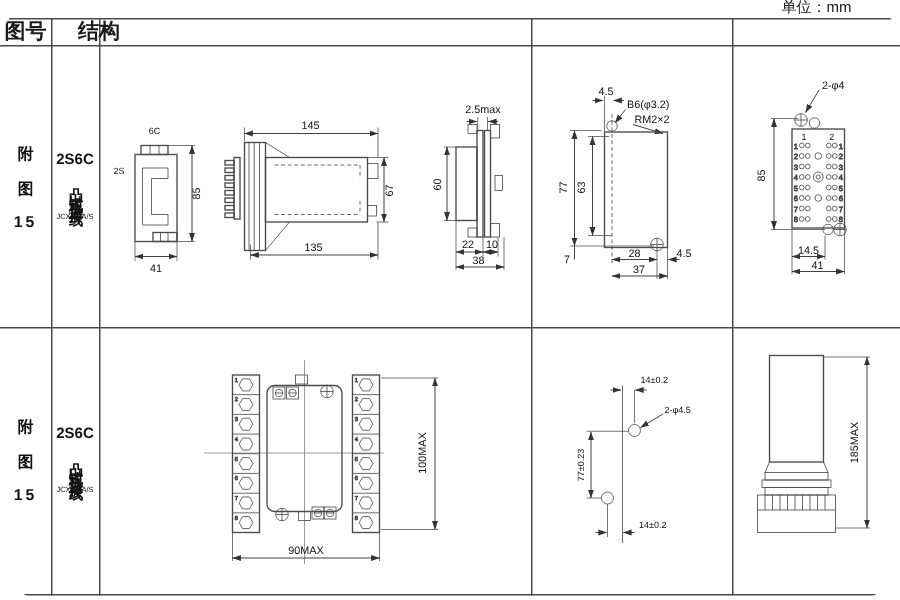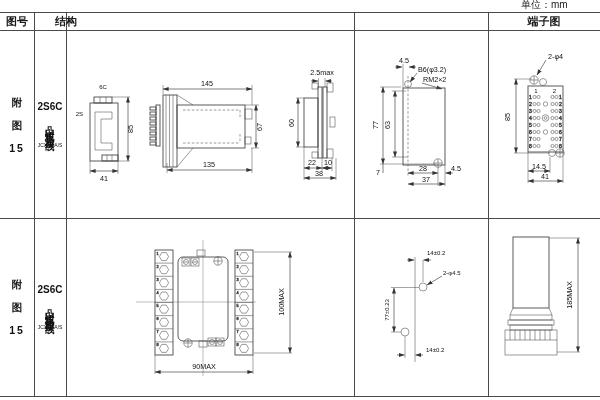"单位：mm" .page { border-radius: none -> 31px }
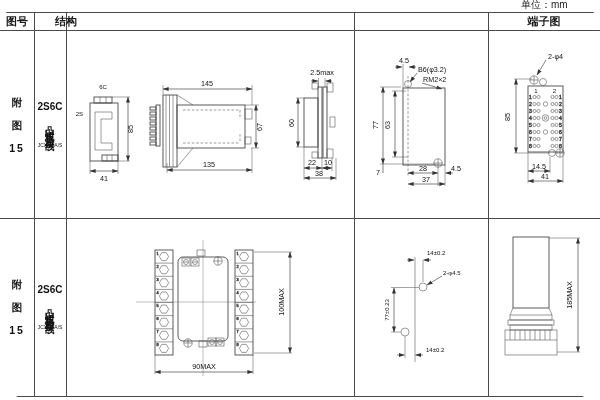"图号" .hd { font-size: 11px -> 14px }
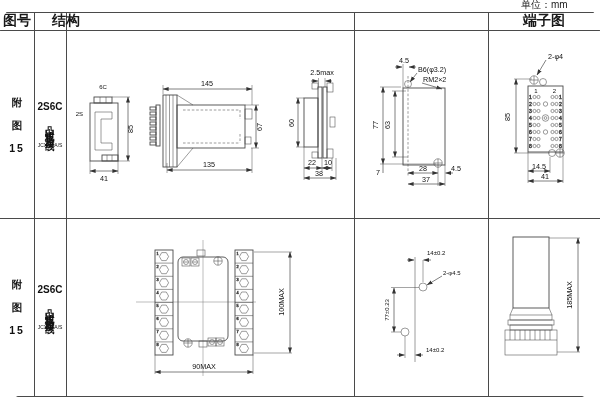"端子图" div.hd { html: <div>端子图</div> -> none }
